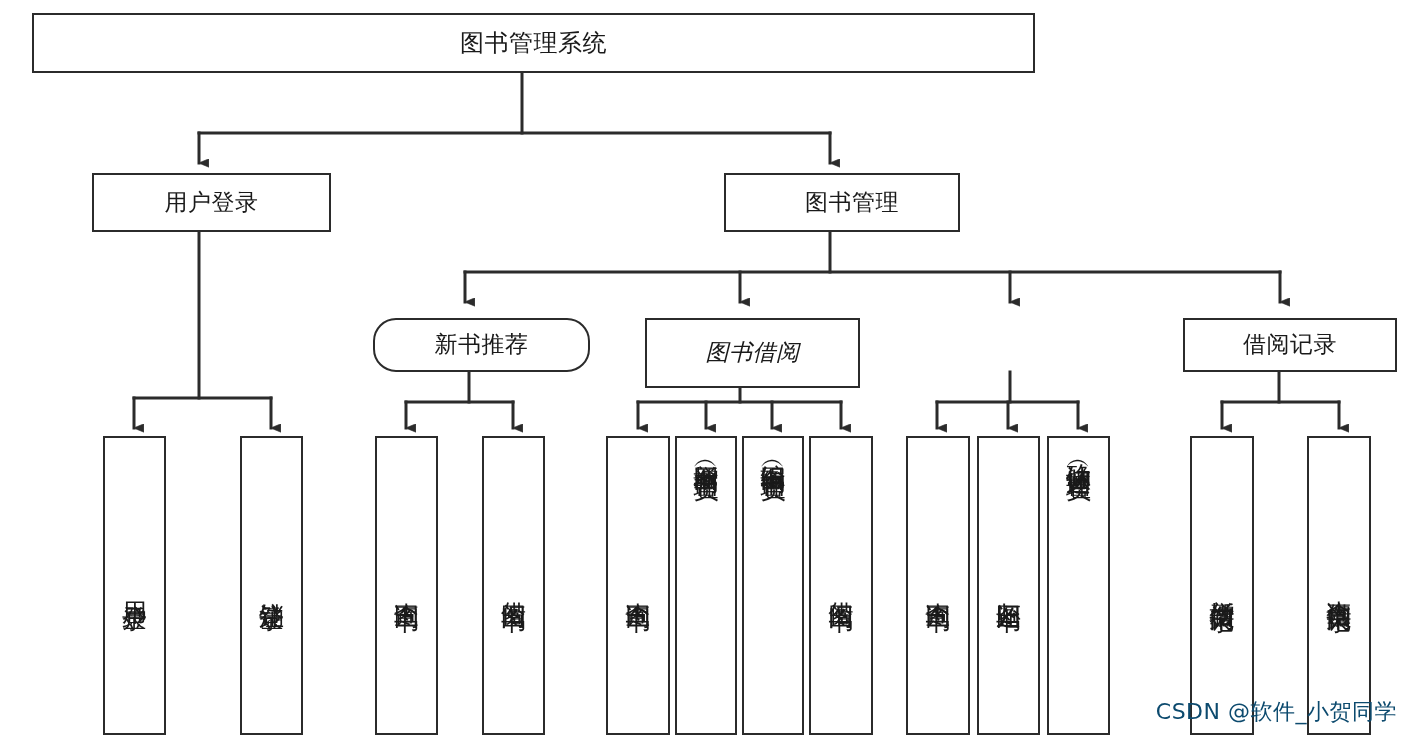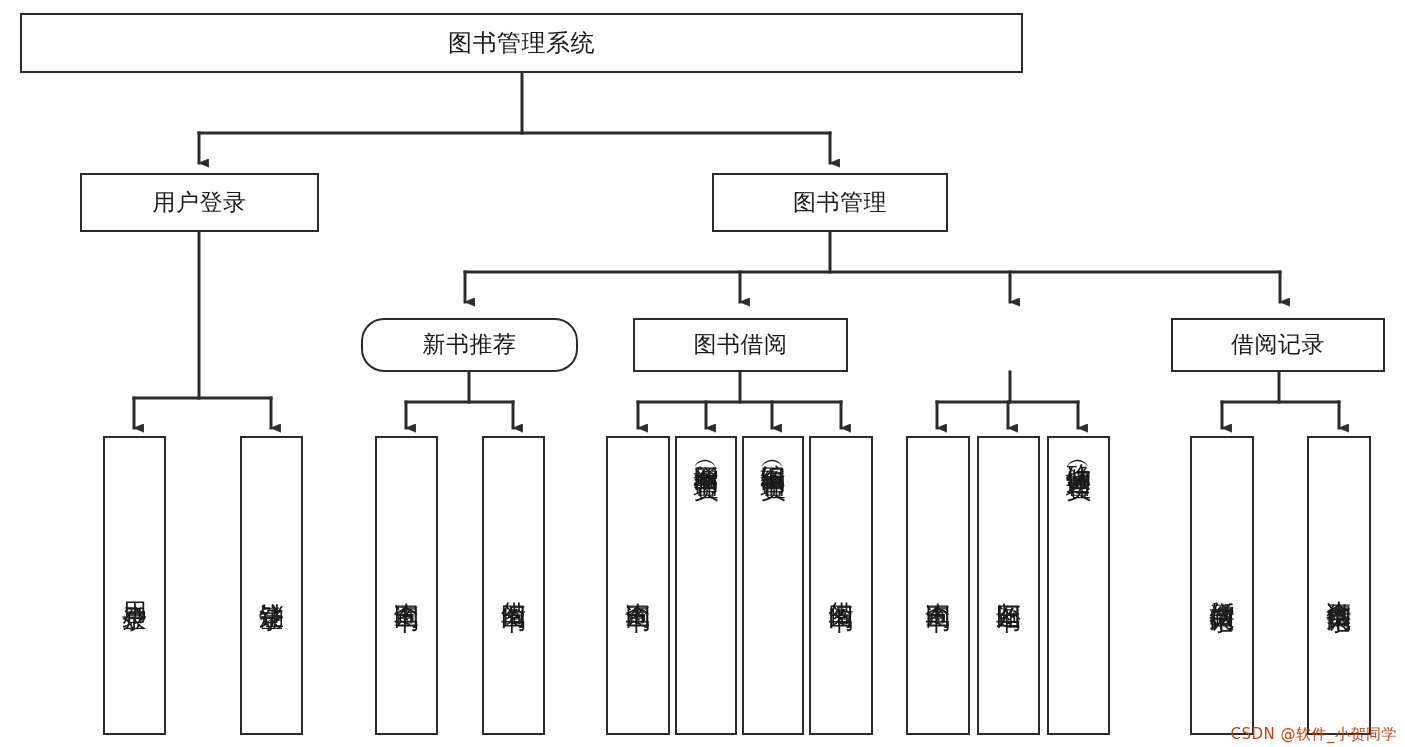"图书管理系统" .node.horizontal { margin-left: none -> 12px }
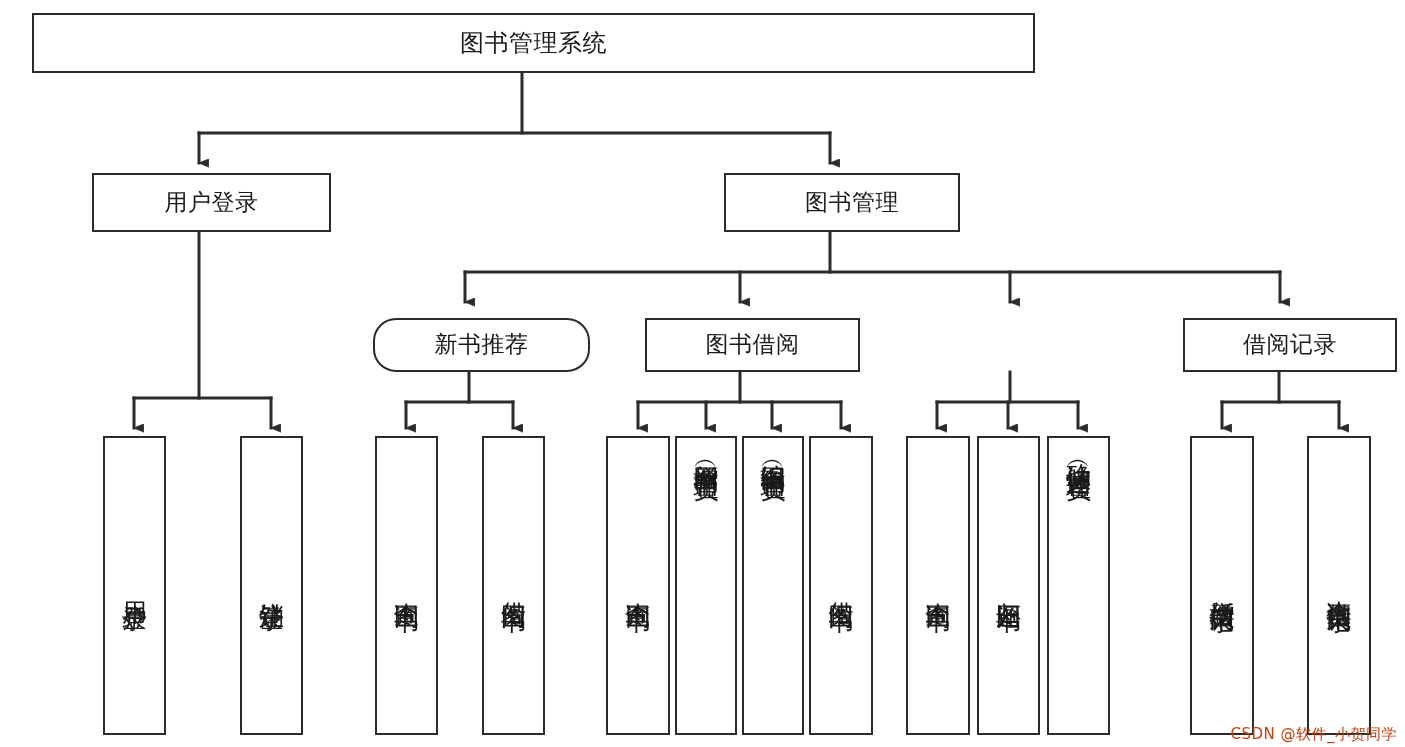"图书借阅" div.node { font-style: none -> italic; height: 54px -> 70px }
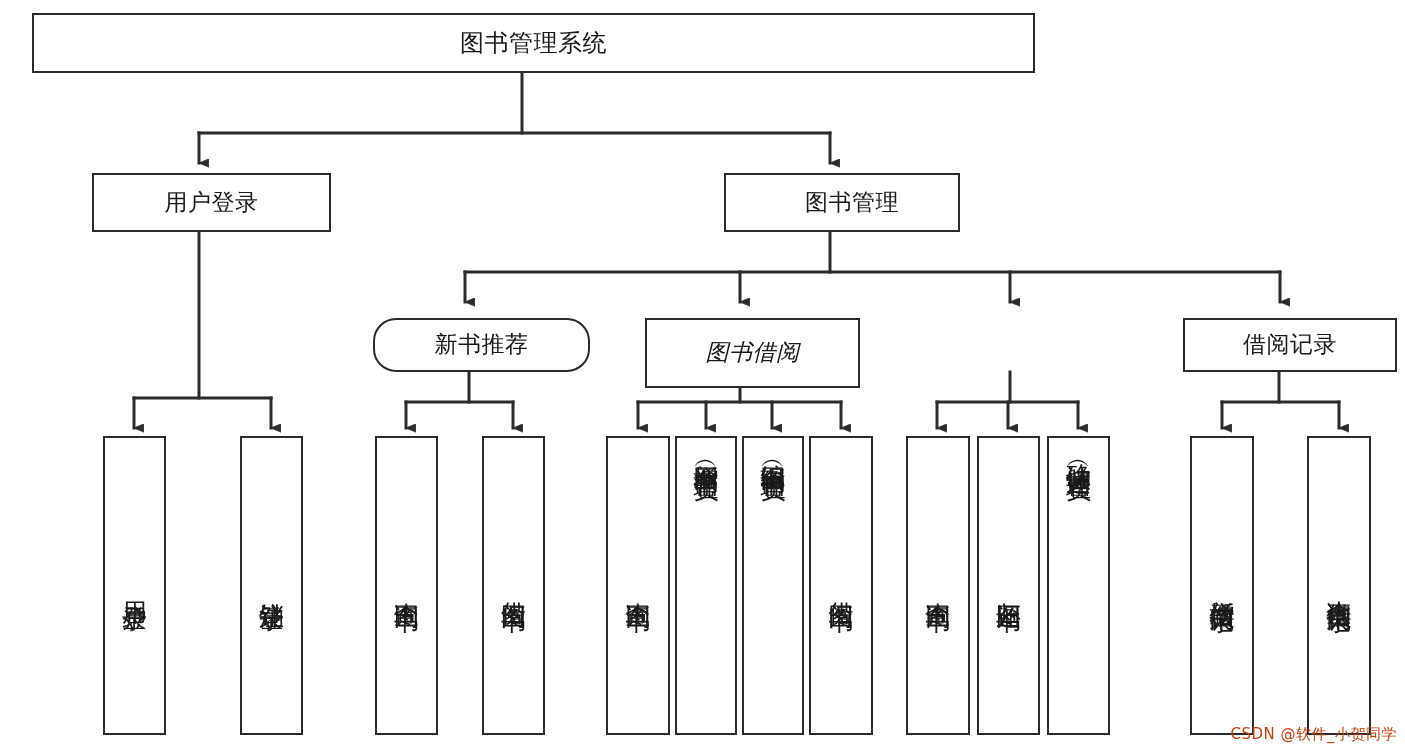"CSDN @软件_小贺同学" #watermark { bottom: 3px -> 20px; color: #c2410c -> #0c4a6e; font-size: 15px -> 22px }
